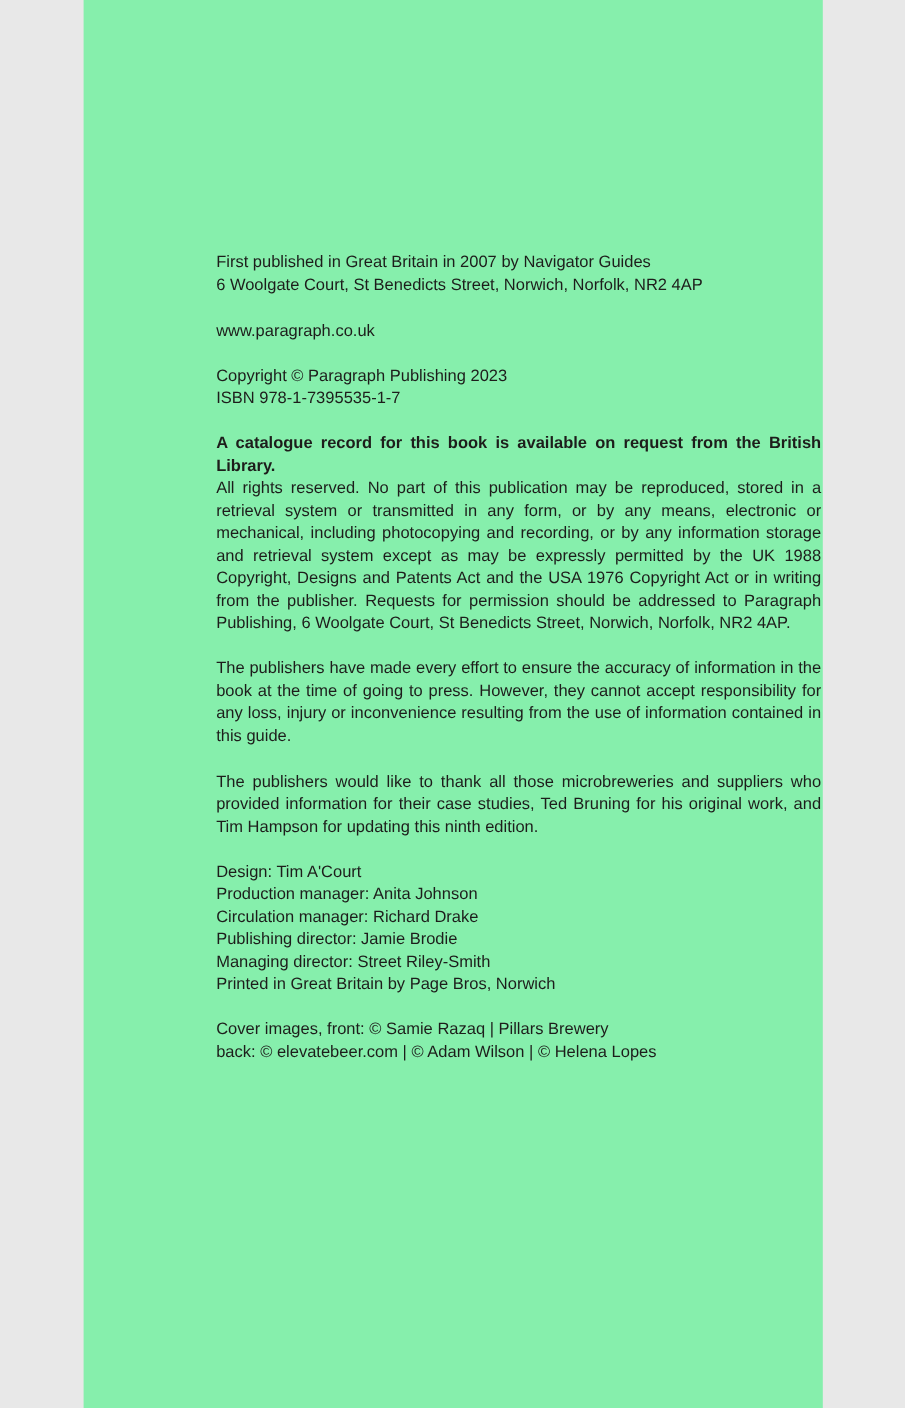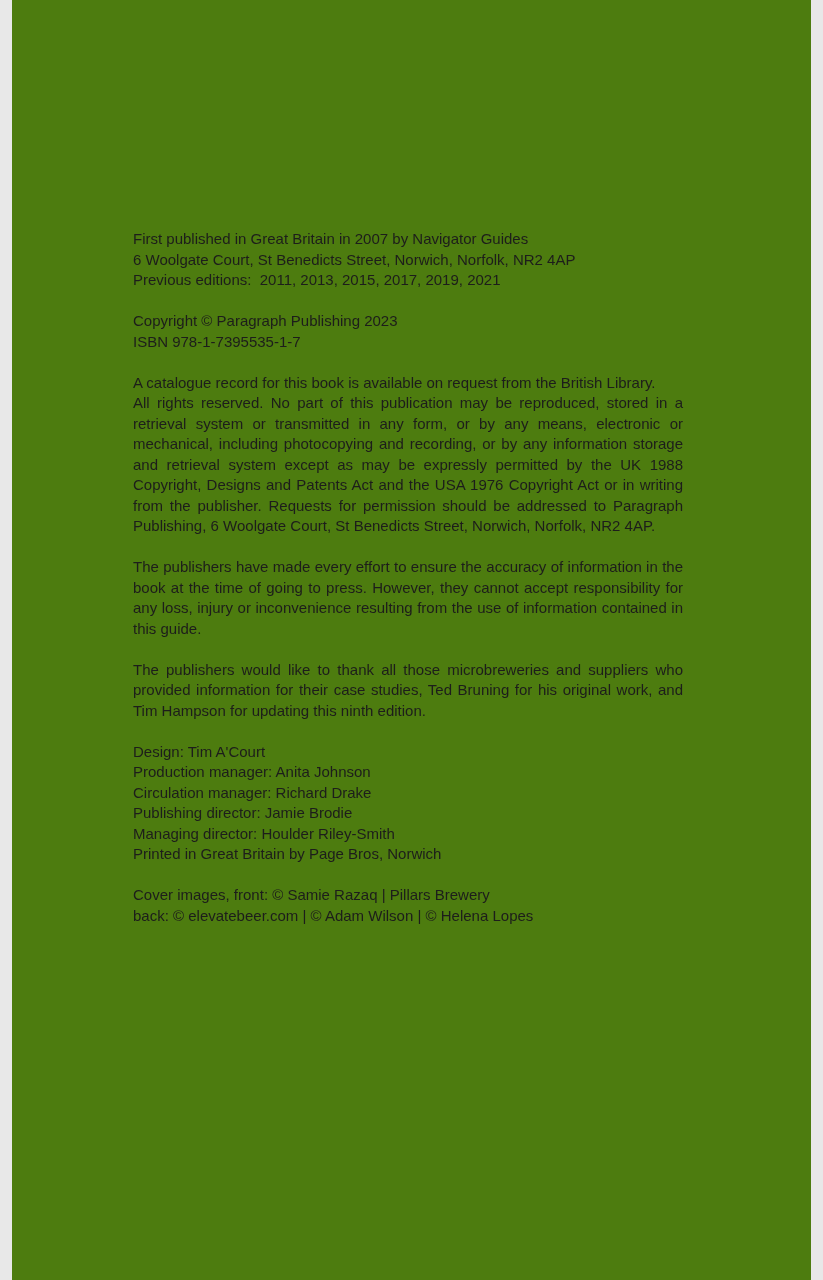"First published in Great Britain" .page { background: #4d7c0f -> #86efac; width: 799px -> 672px }
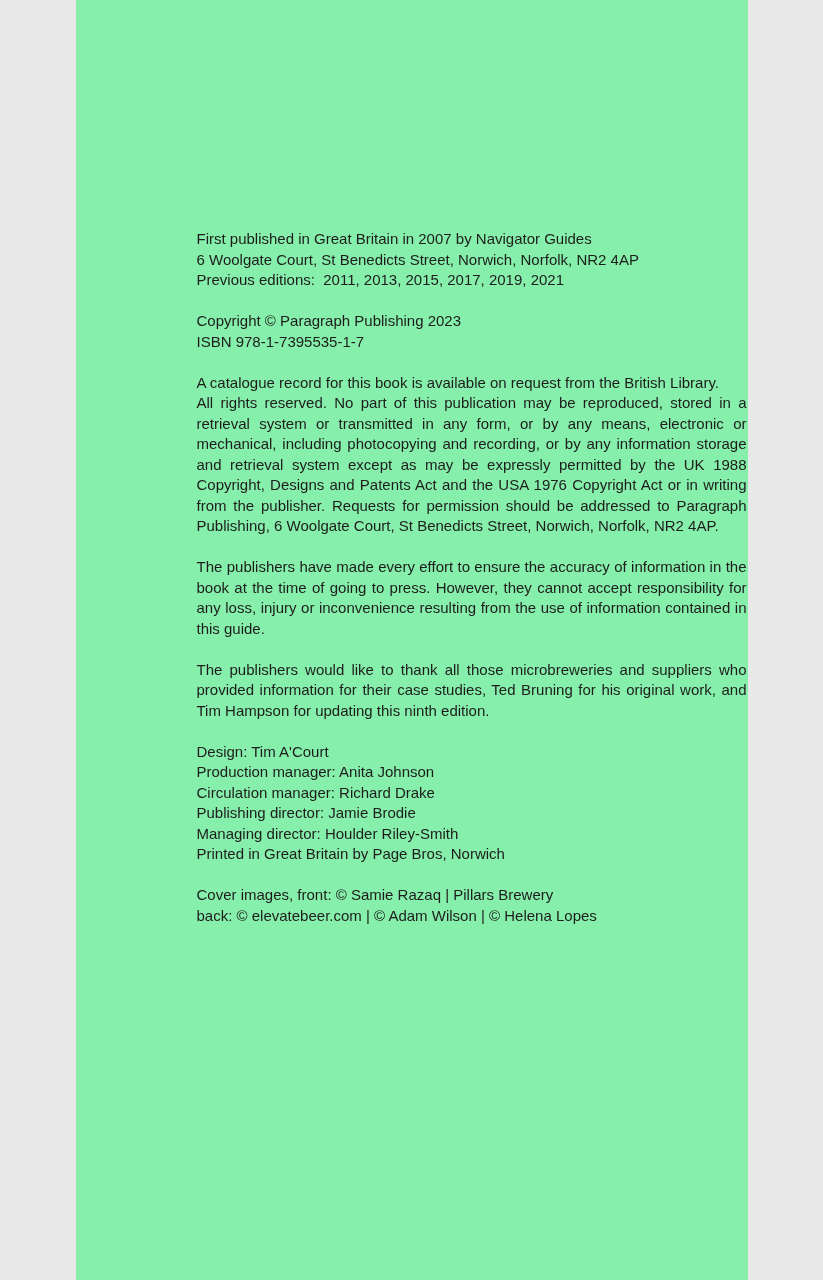"Previous editions: 2011, 2013, 2015," div.line { html: <div>Previous editions: 2011, 2013, 2015, 2017, 2019, 2021</div> -> none }
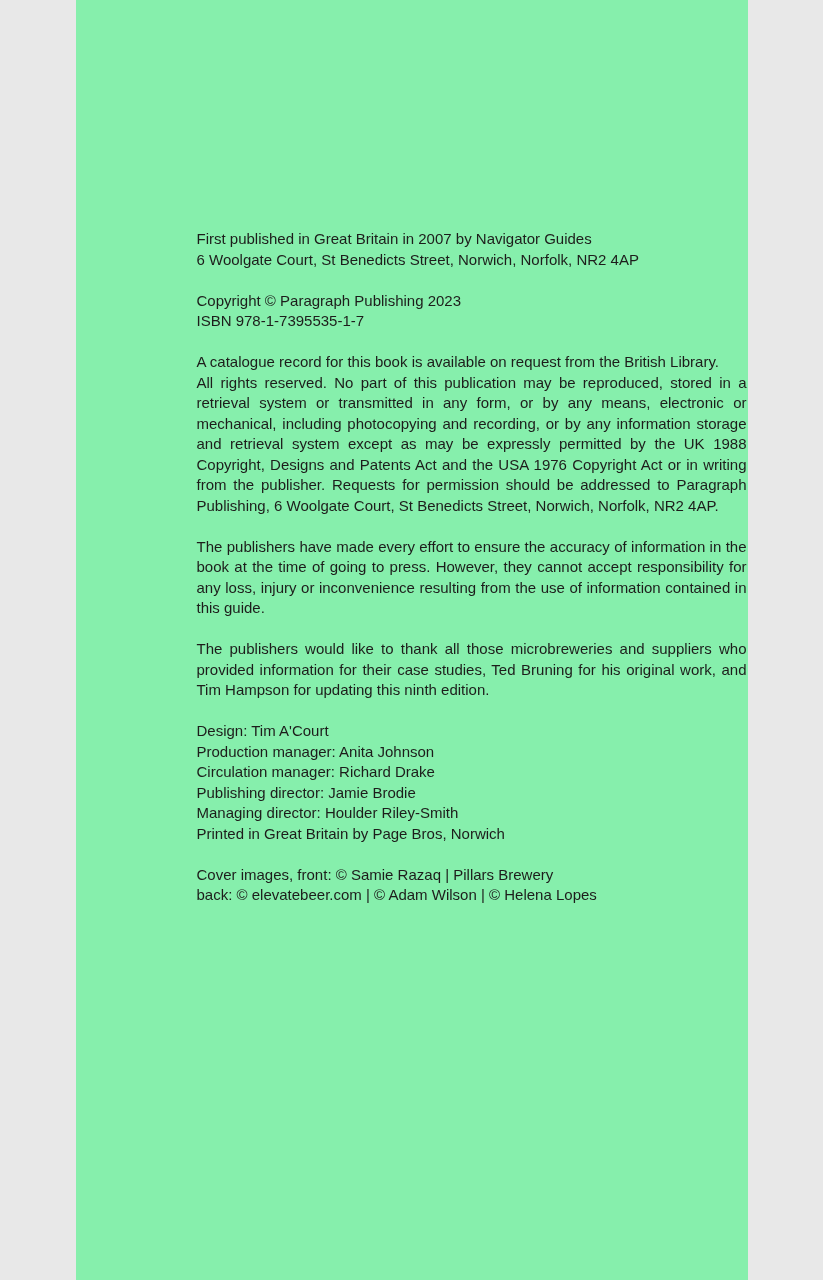"www.paragraph.co.uk" div.block { html: none -> <div> <div>www.paragraph.co.uk</div> </div> }
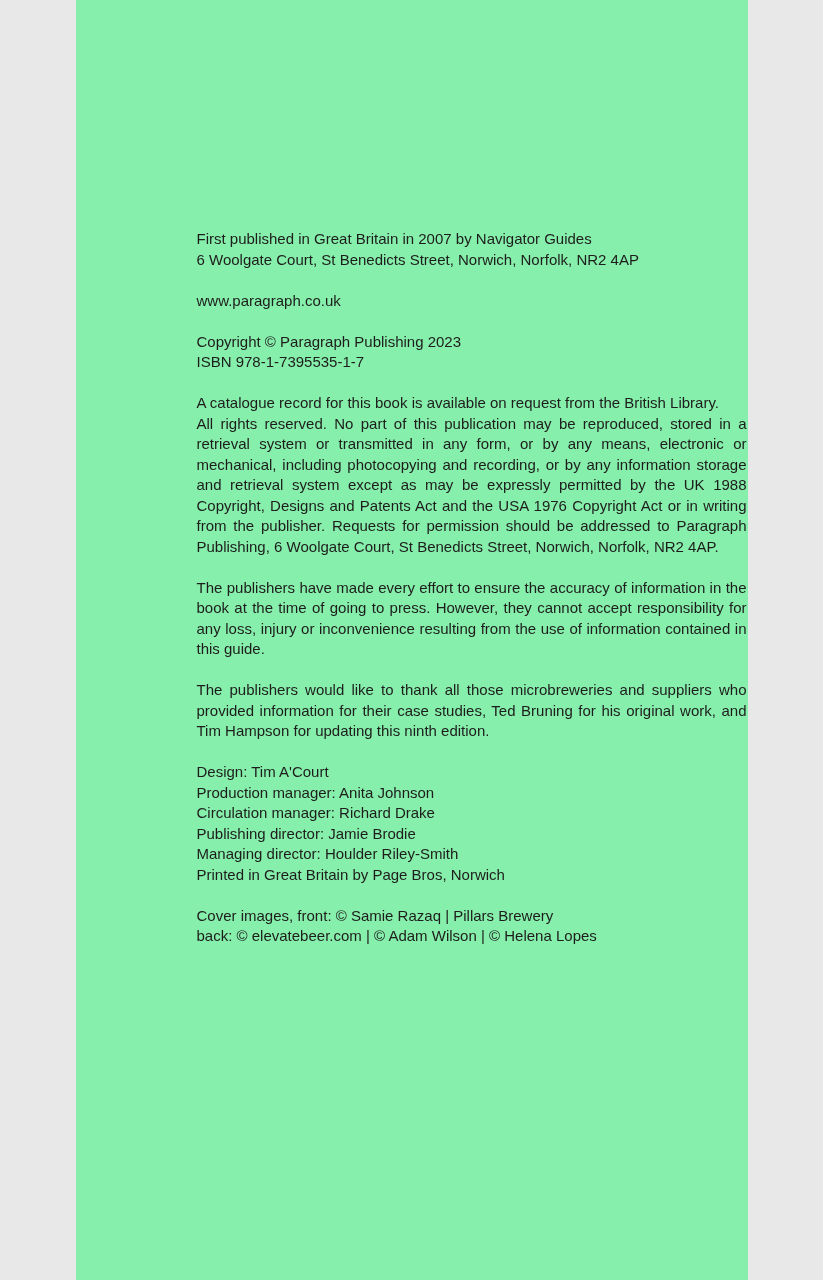"A catalogue record for this" .bold { font-weight: normal -> bold }
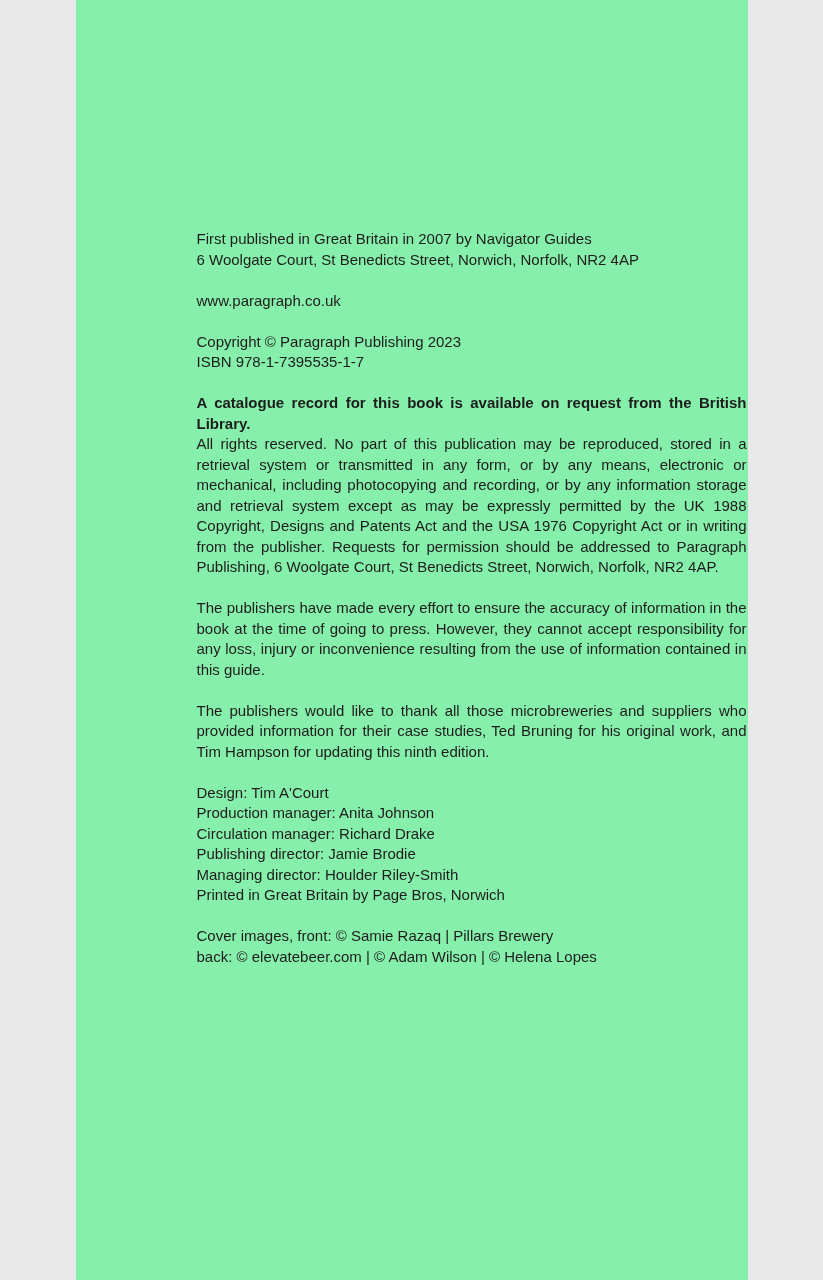"Managing director: Houlder Riley-Smith" div.line { text: Houlder -> Street }
